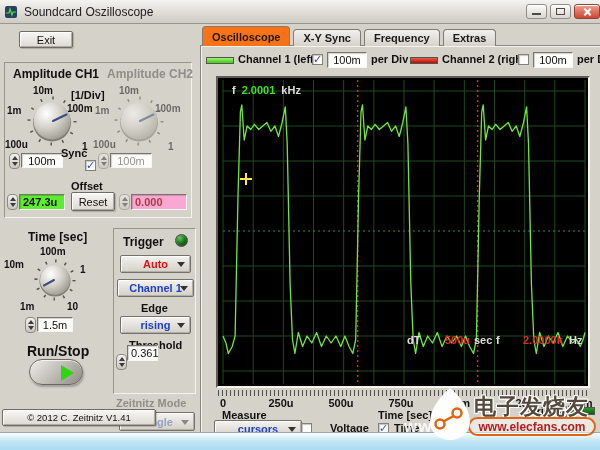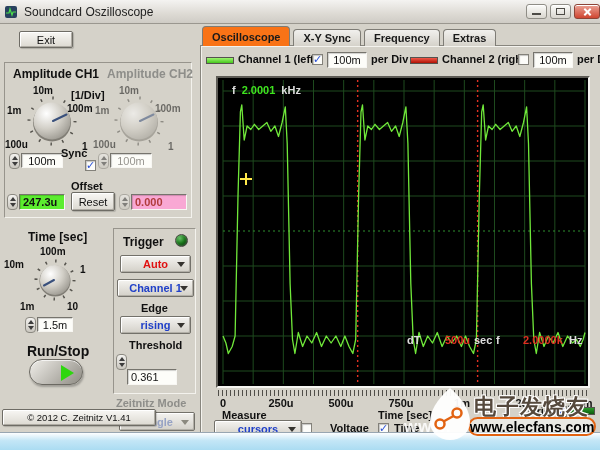"0.361" div.fld { top: 140px -> 116px; width: 50px -> 31px }
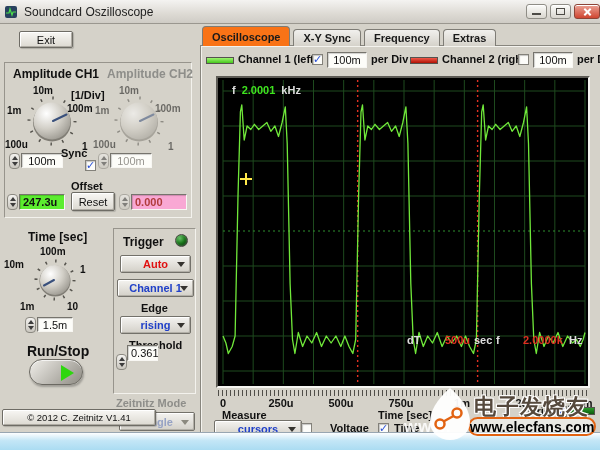"www.elecfans.com" .wm-badge { color: #000000 -> #b91c1c; font-size: 14px -> 12px }
